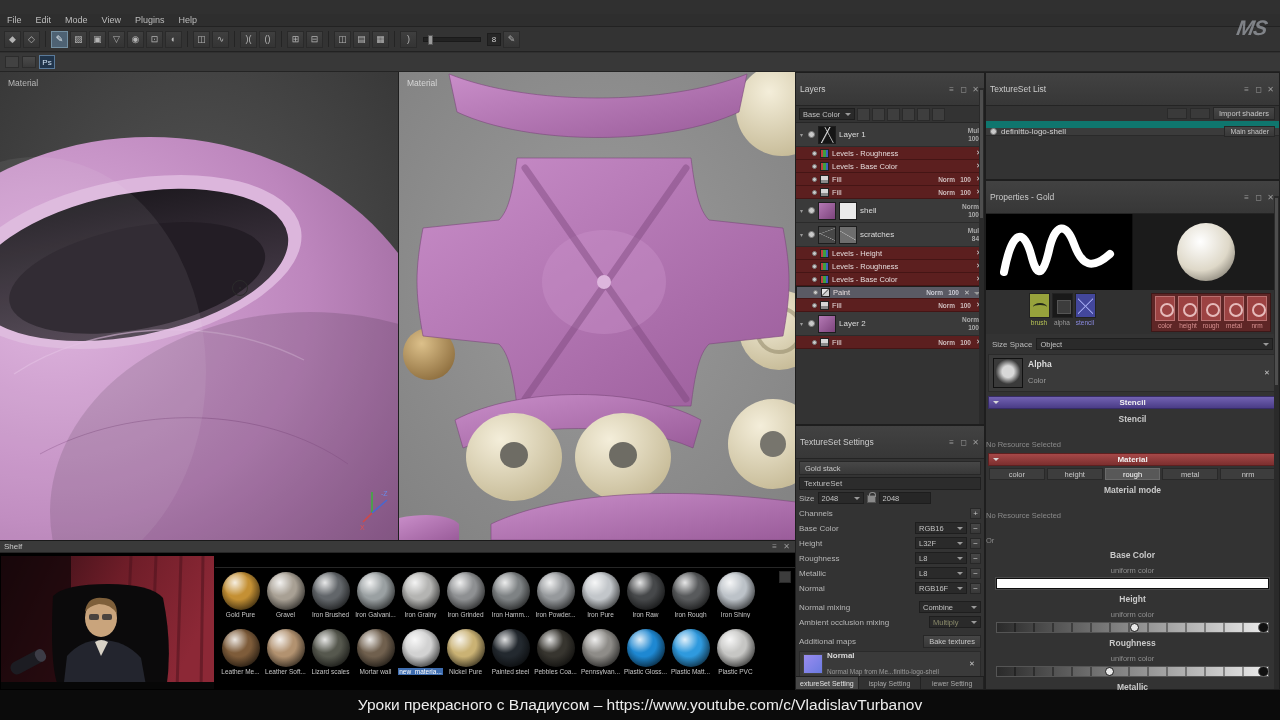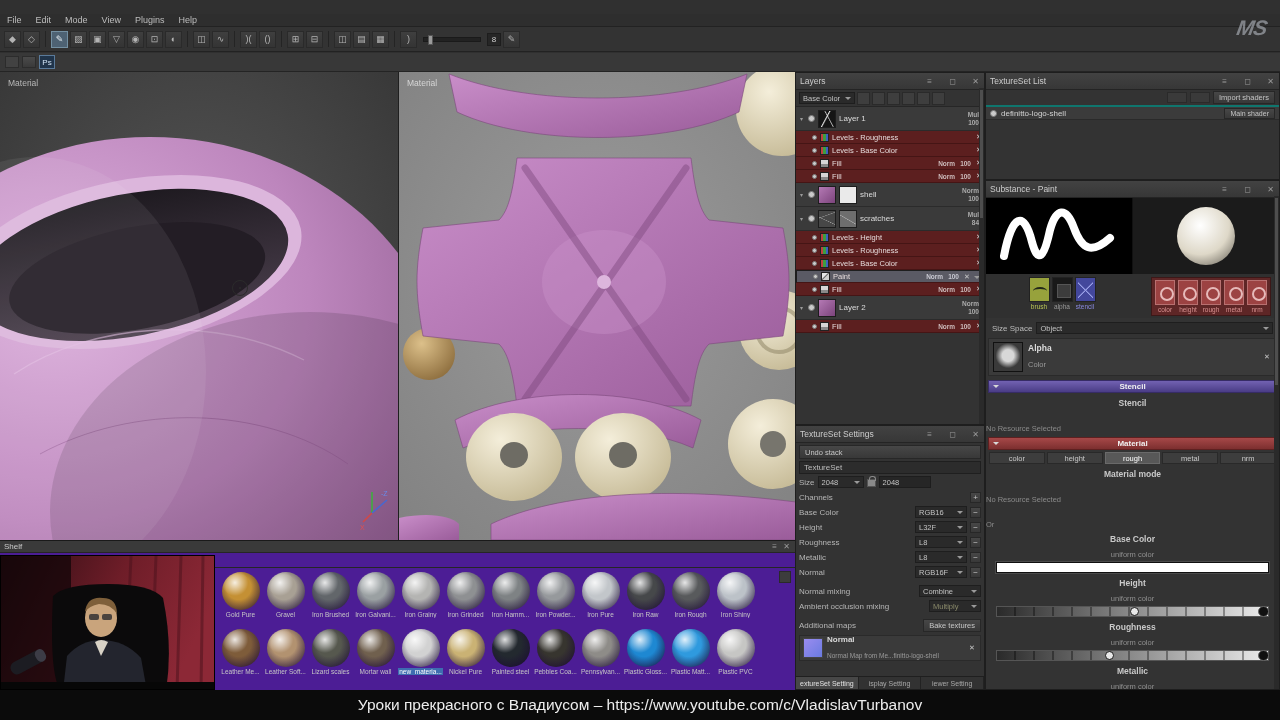"Layers" .phead { gap: 14px -> 3px; padding: 8px 4px -> 16px 4px }
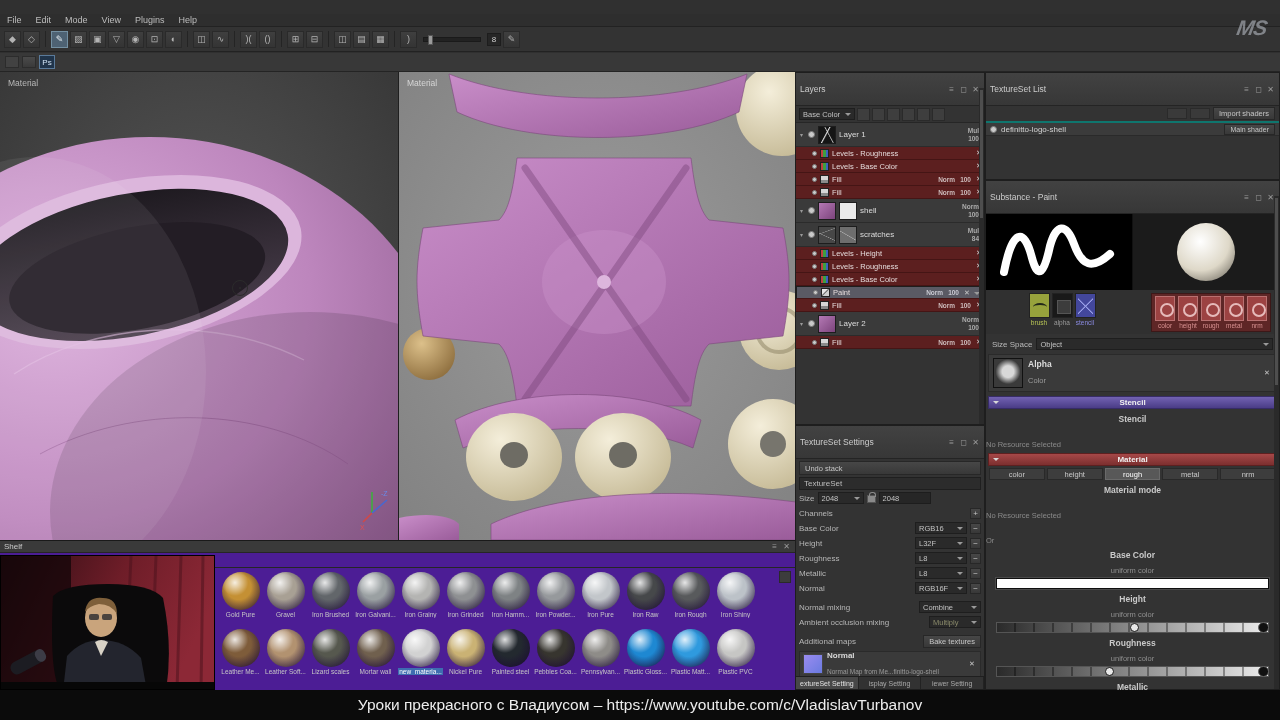"definitto-logo-shell" .tlrow { border-top: 2px solid #0f766e -> 7px solid #0f766e }
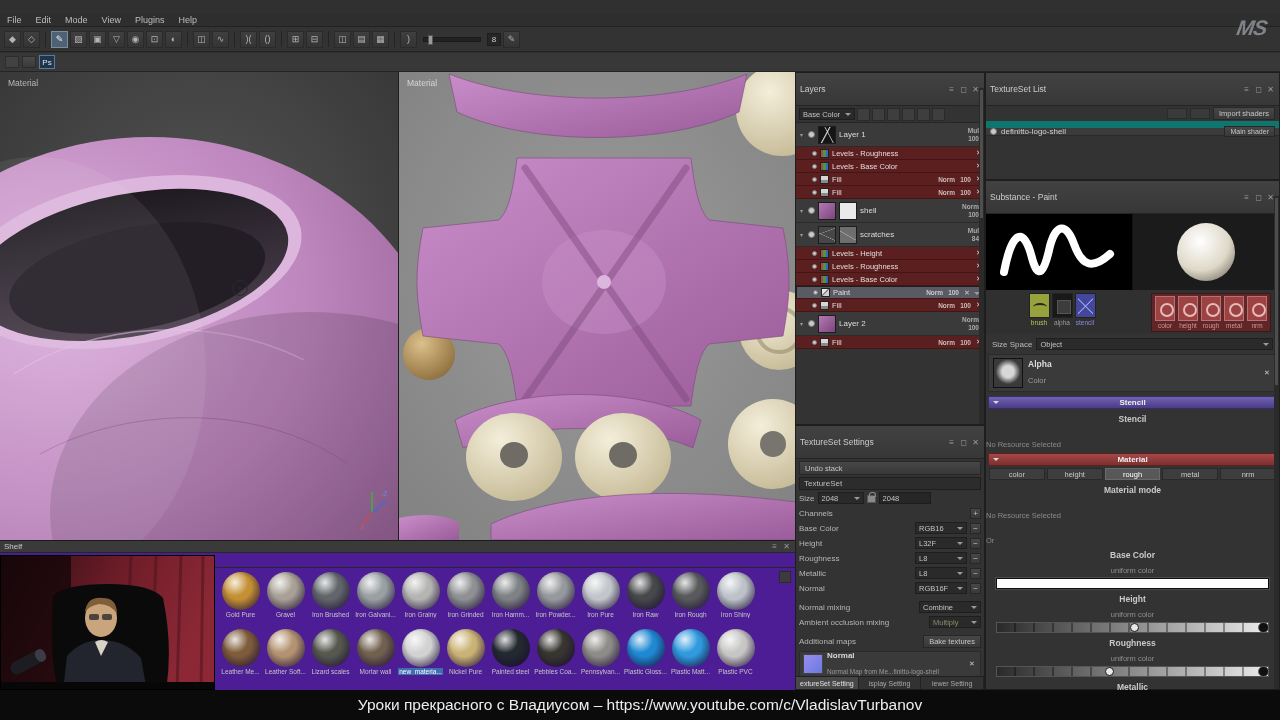"Substance - Paint" span { text: Substance - Paint -> Properties - Gold }
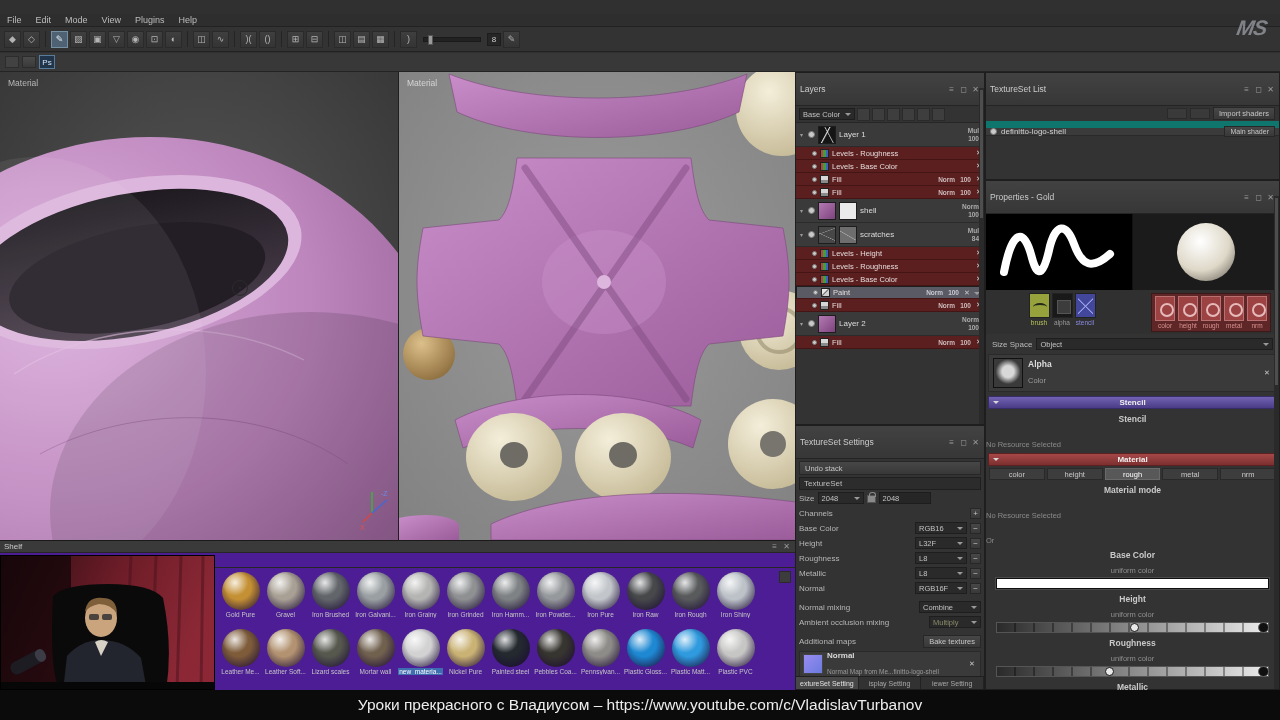"Undo stack" span.btn { text: Undo -> Gold }
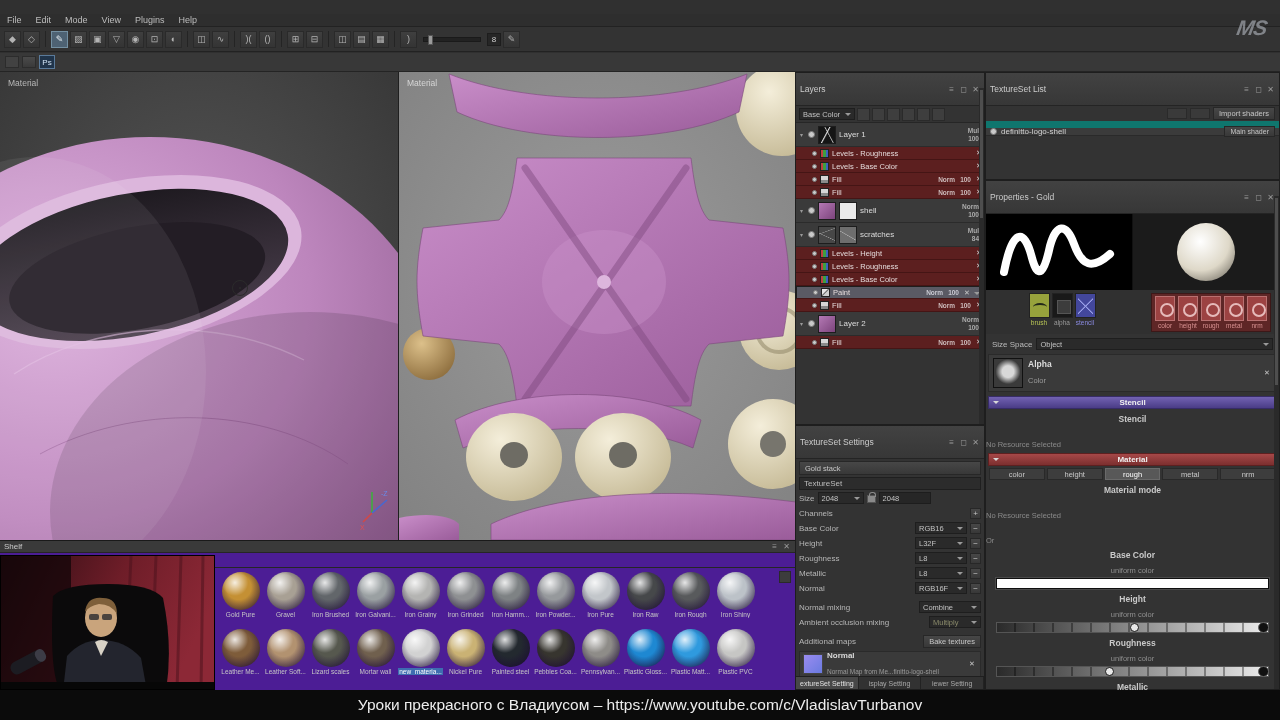"Shelf" .shelf { background: #4c1d95 -> #000000 }
